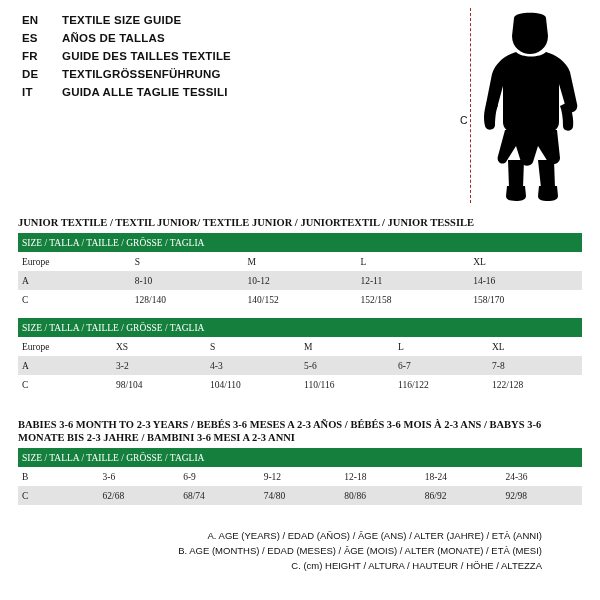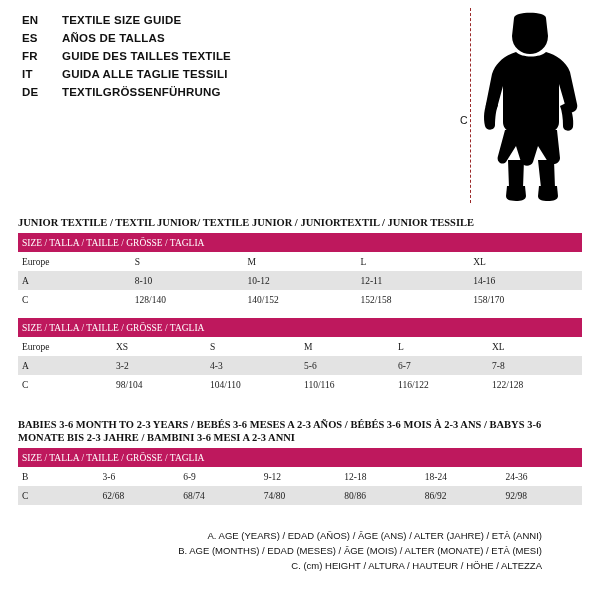"IT" div.header-row { order: before "DE" -> after "DE" }
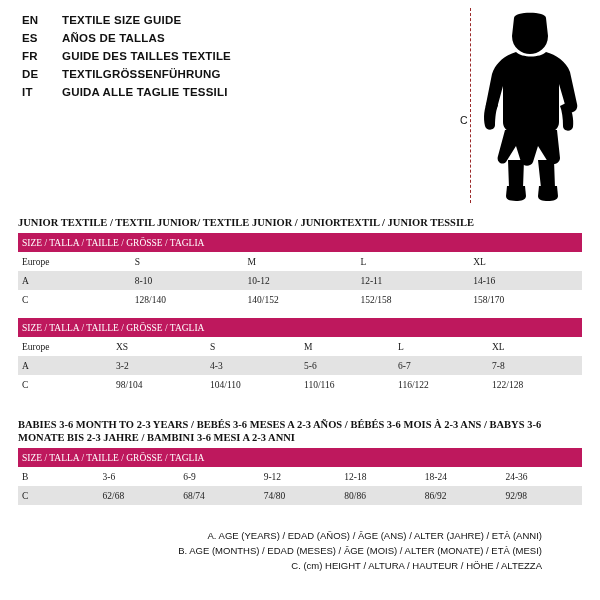"SIZE / TALLA / TAILLE" tr.head-row td { background: #be185d -> #15803d }
